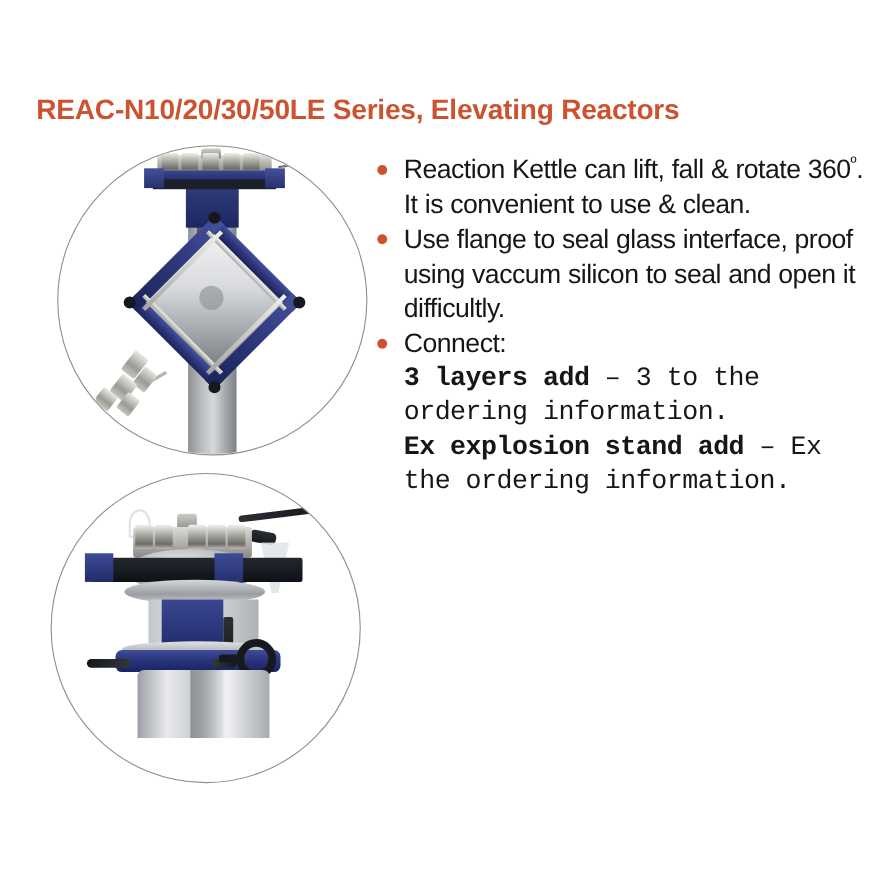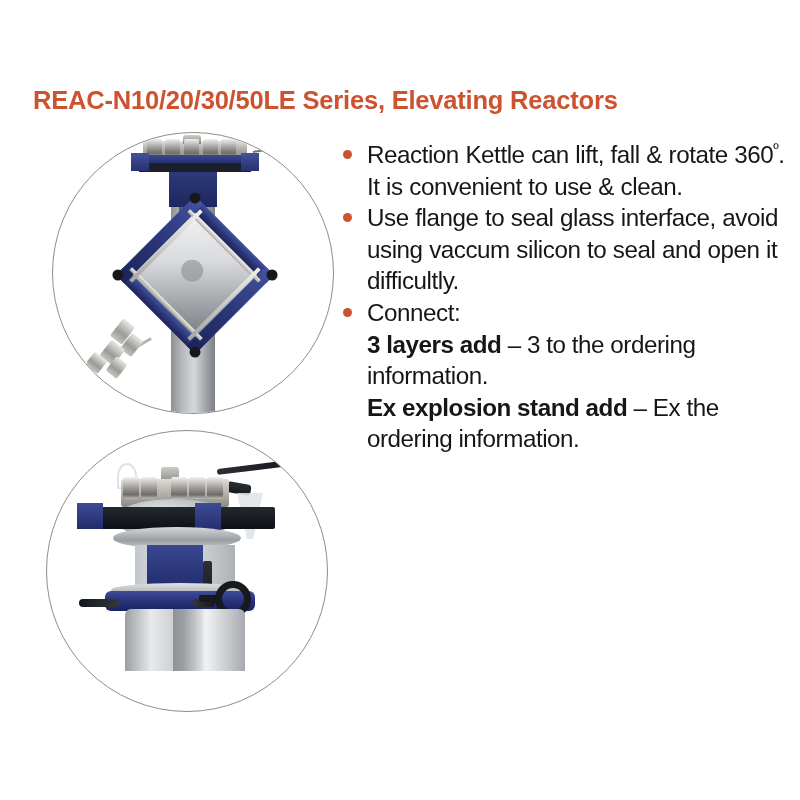"Use flange to seal glass" span.bullet-text { text: avoid -> proof }
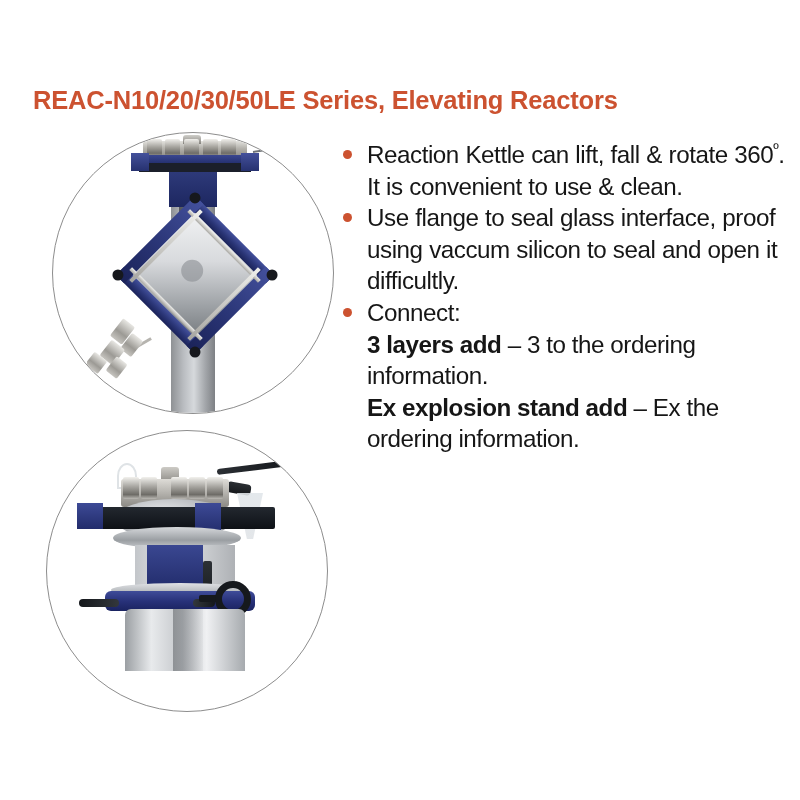"3 layers add – 3" .sub-line { font-family: Liberation Sans, sans-serif -> Liberation Mono, monospace }
